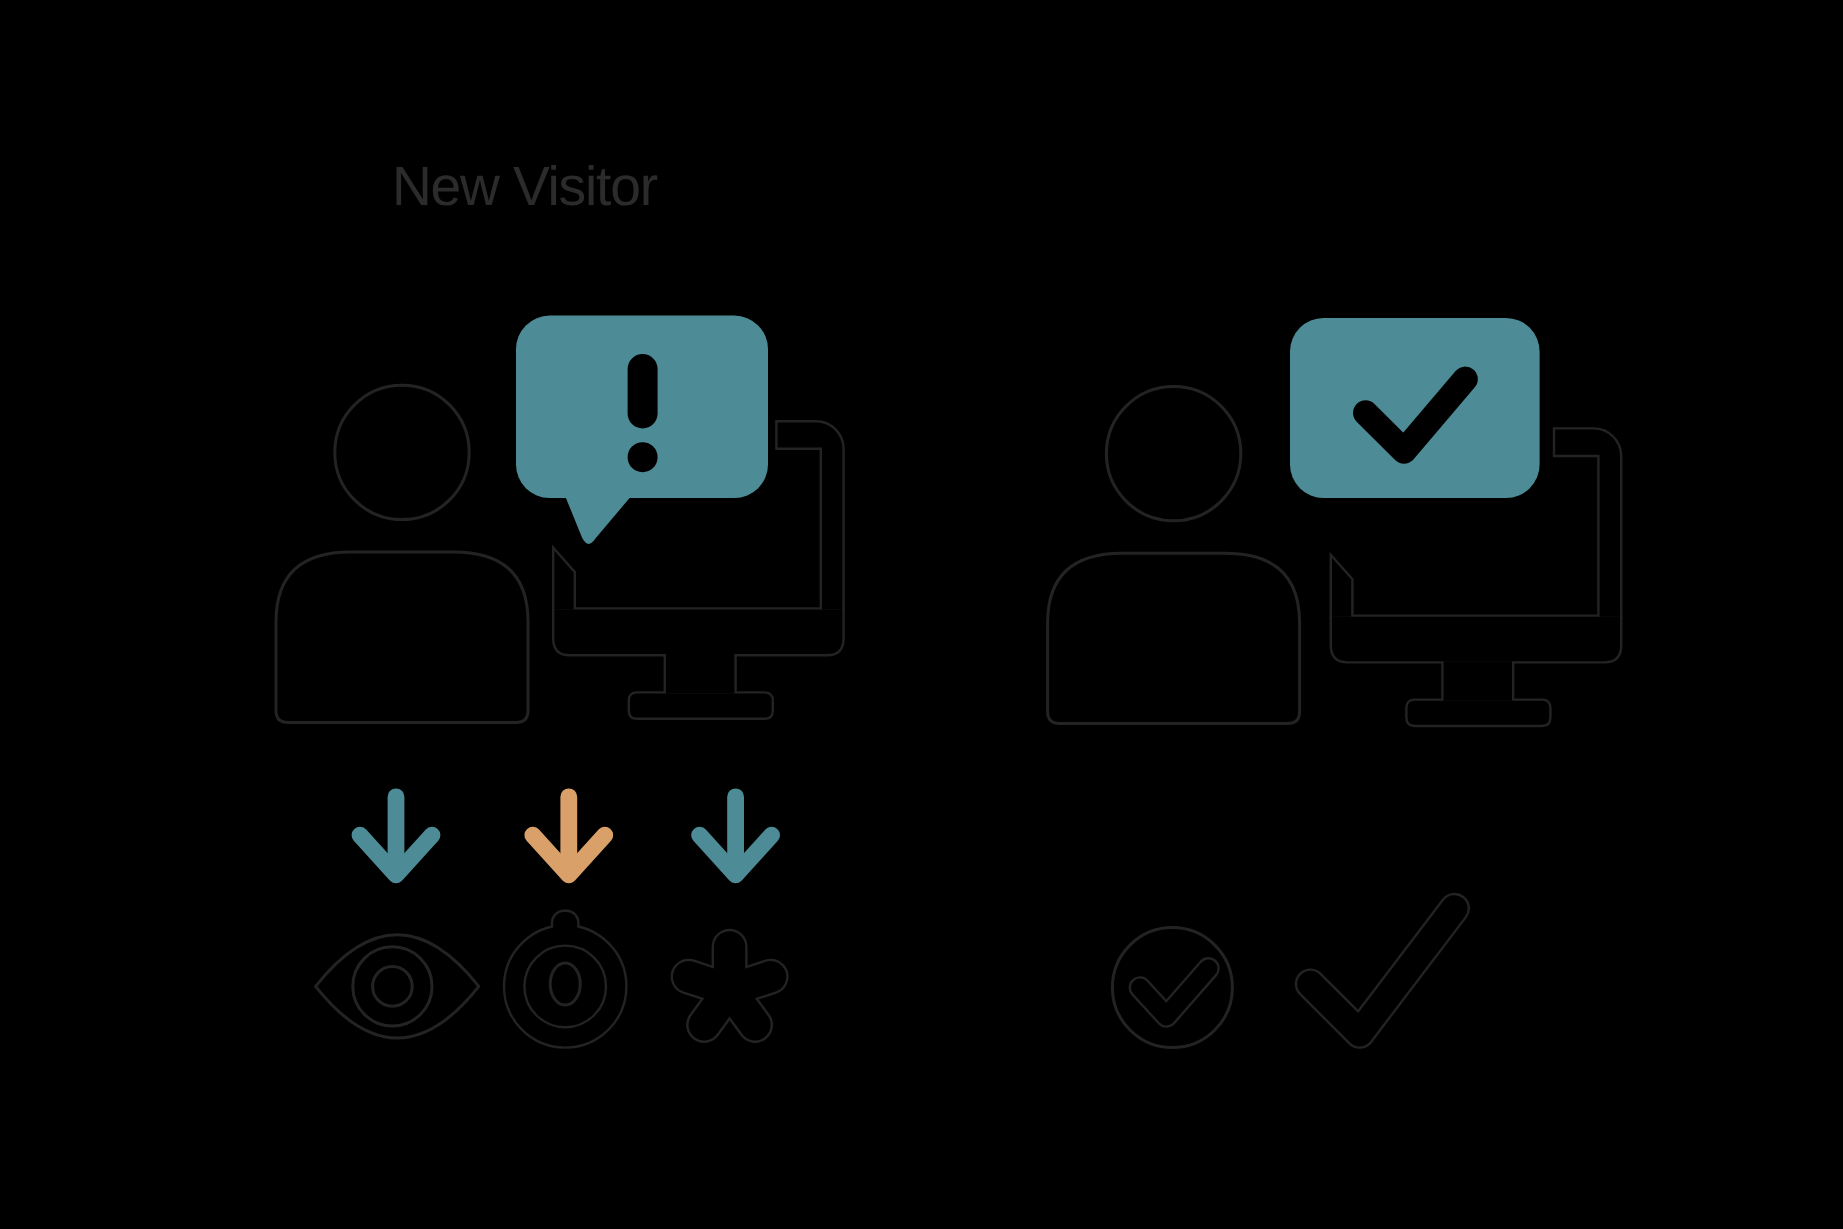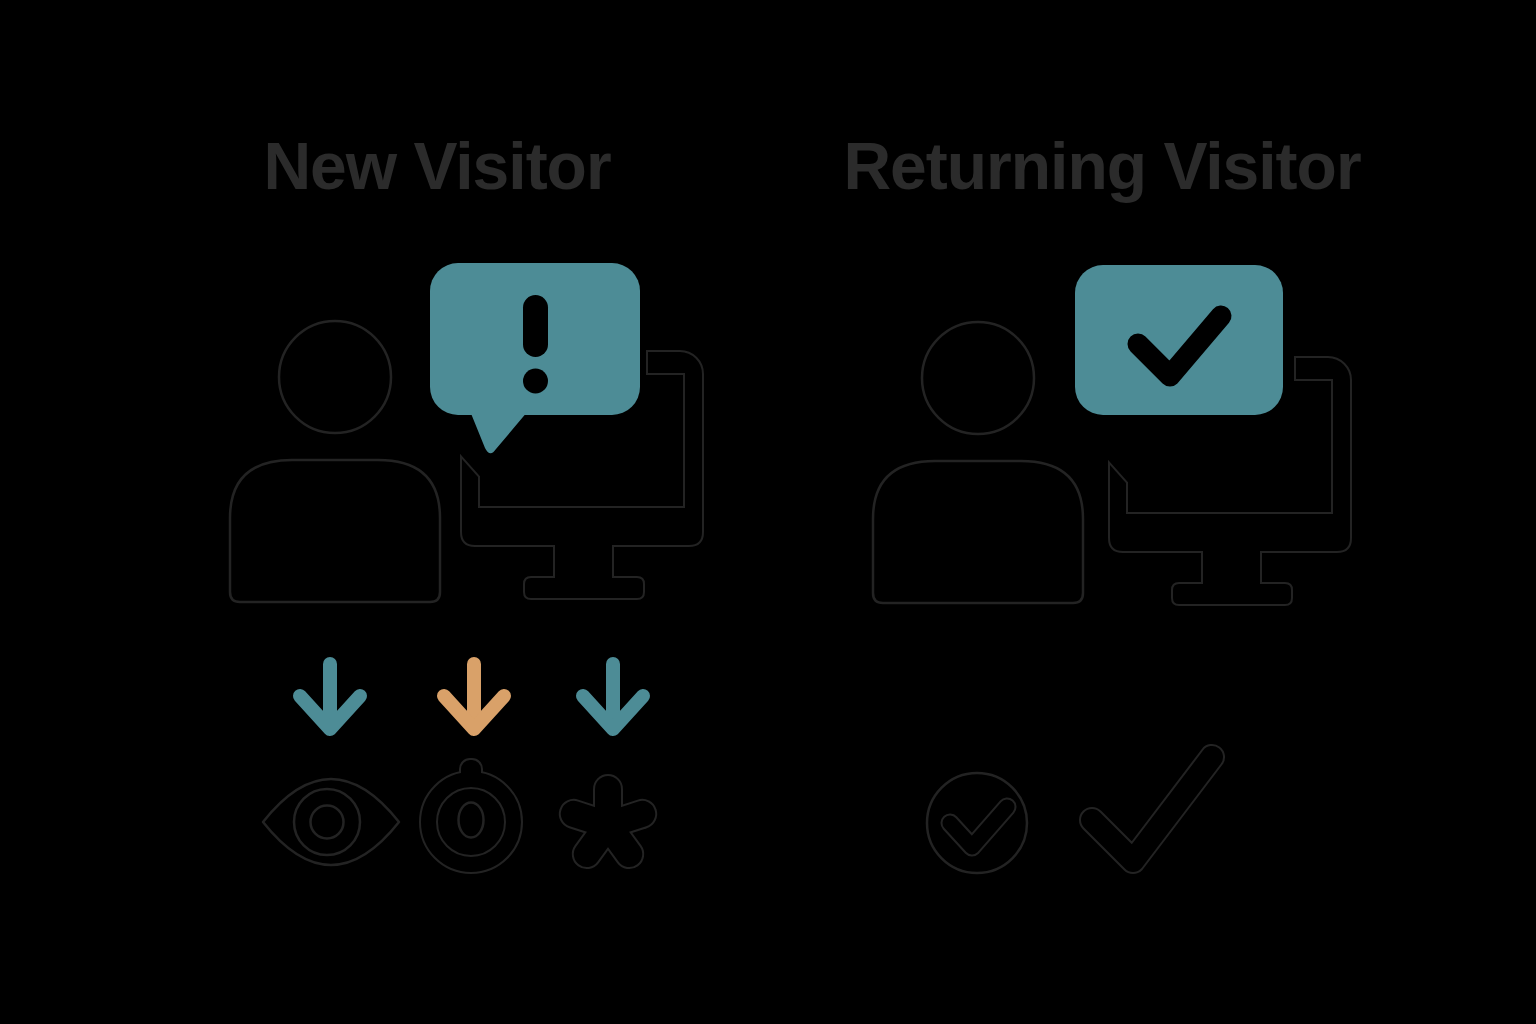"New Visitor" .col-title { font-size: 66px -> 46px; font-weight: 700 -> 400 }
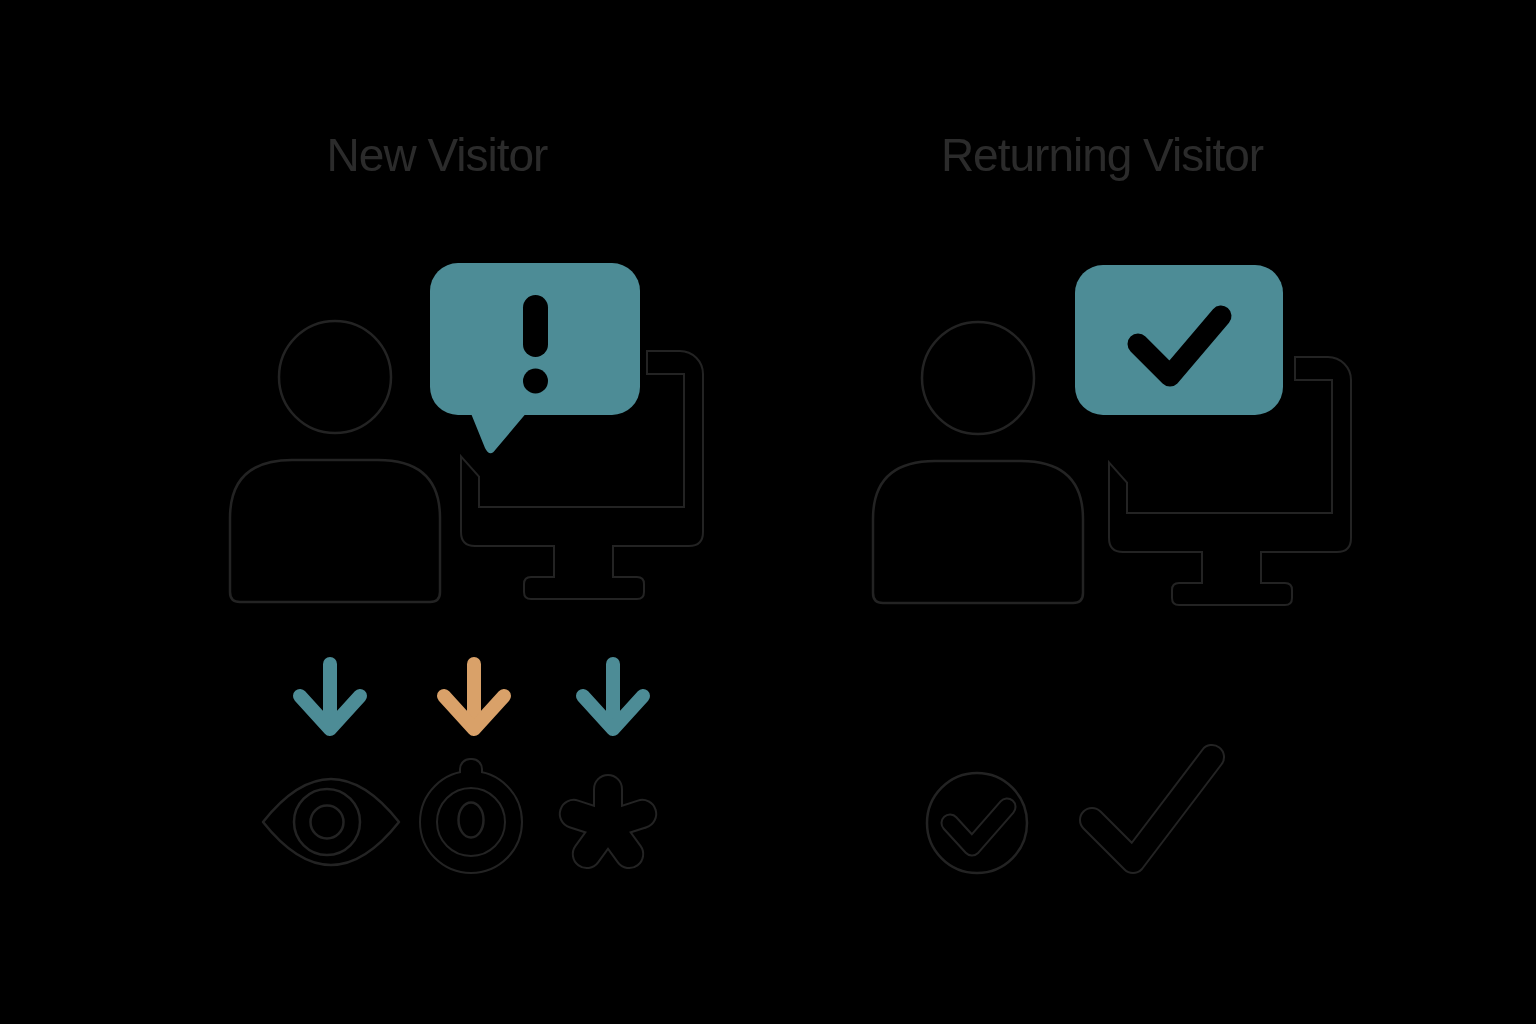"Returning Visitor" div.col-title { html: <div>Returning Visitor</div> -> none }
